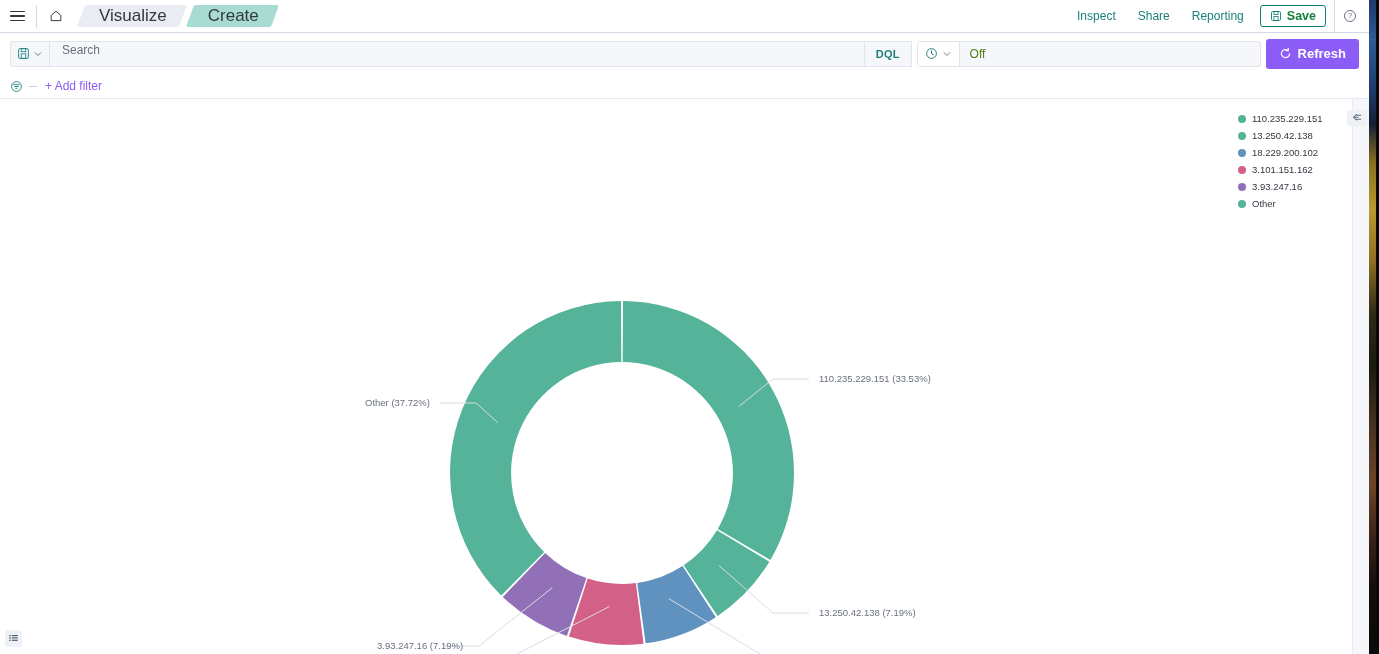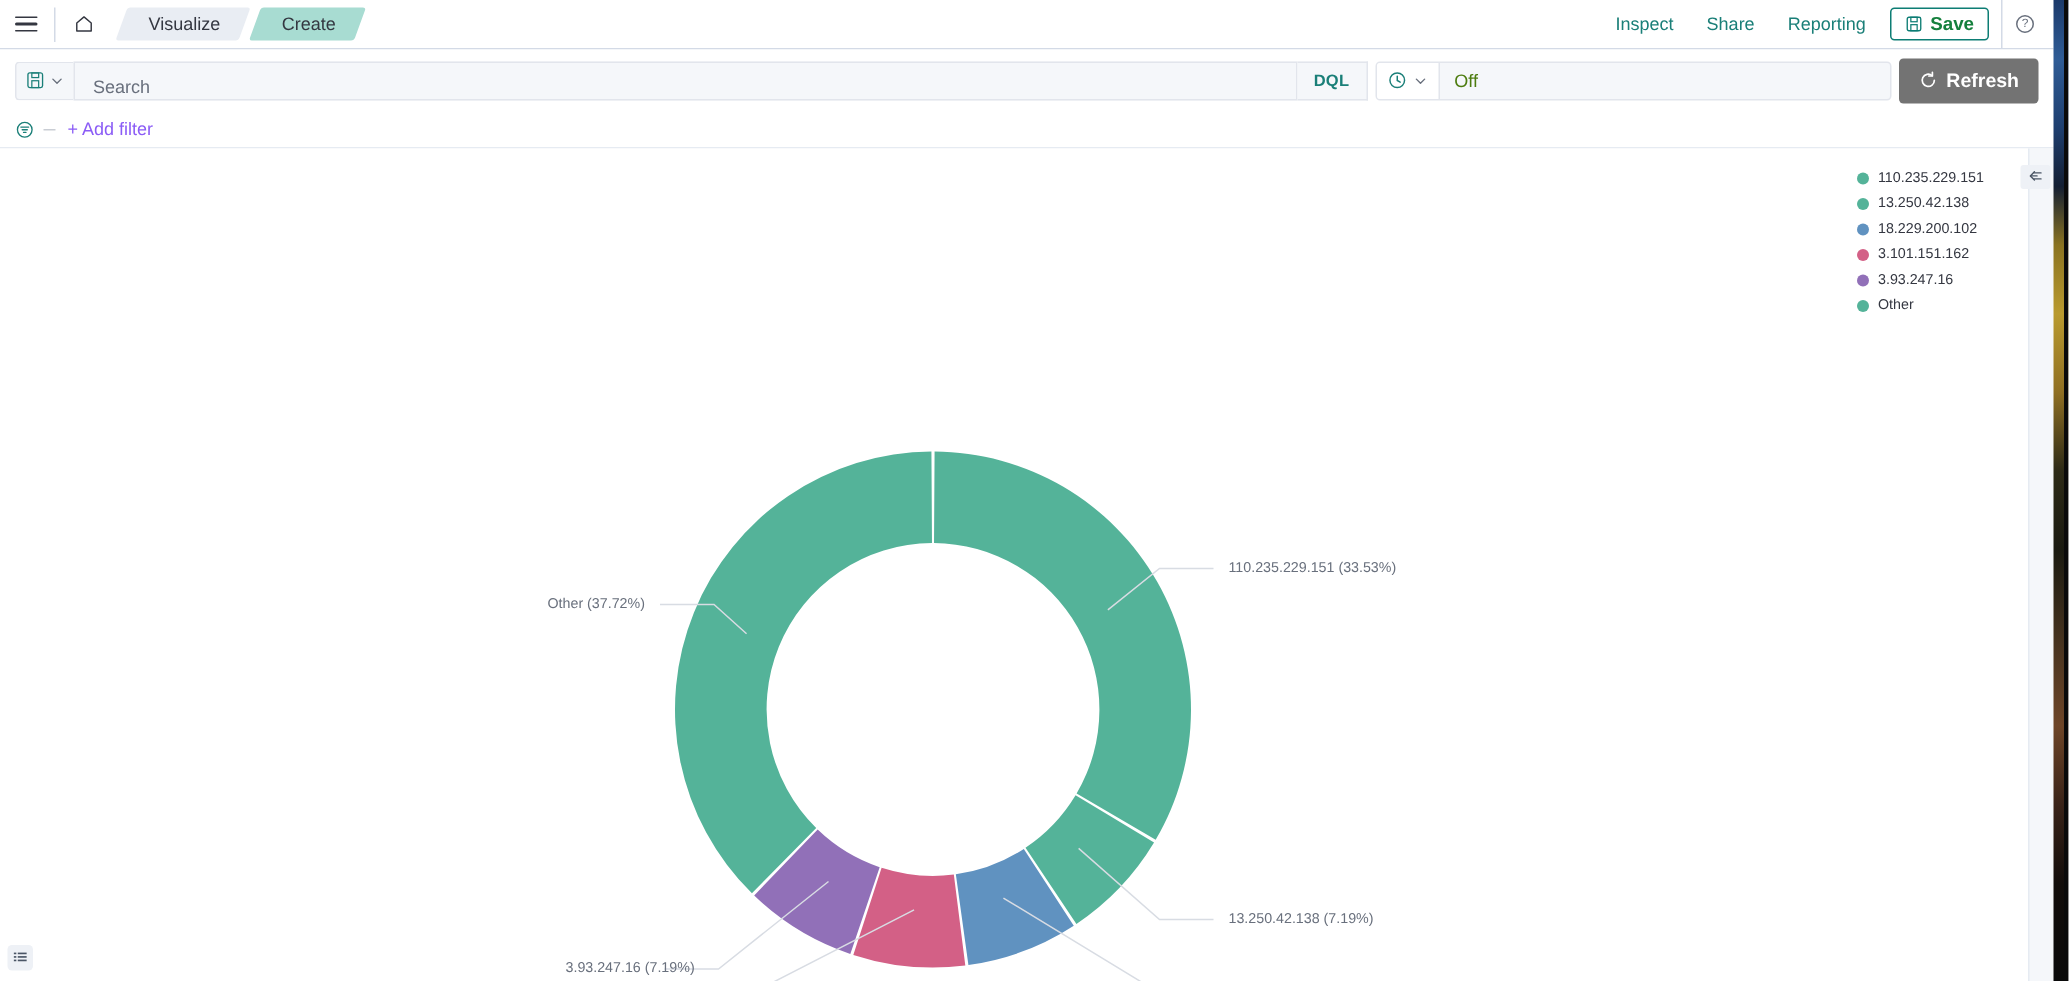"Visualize" .crumb { font-size: 12px -> 17px }
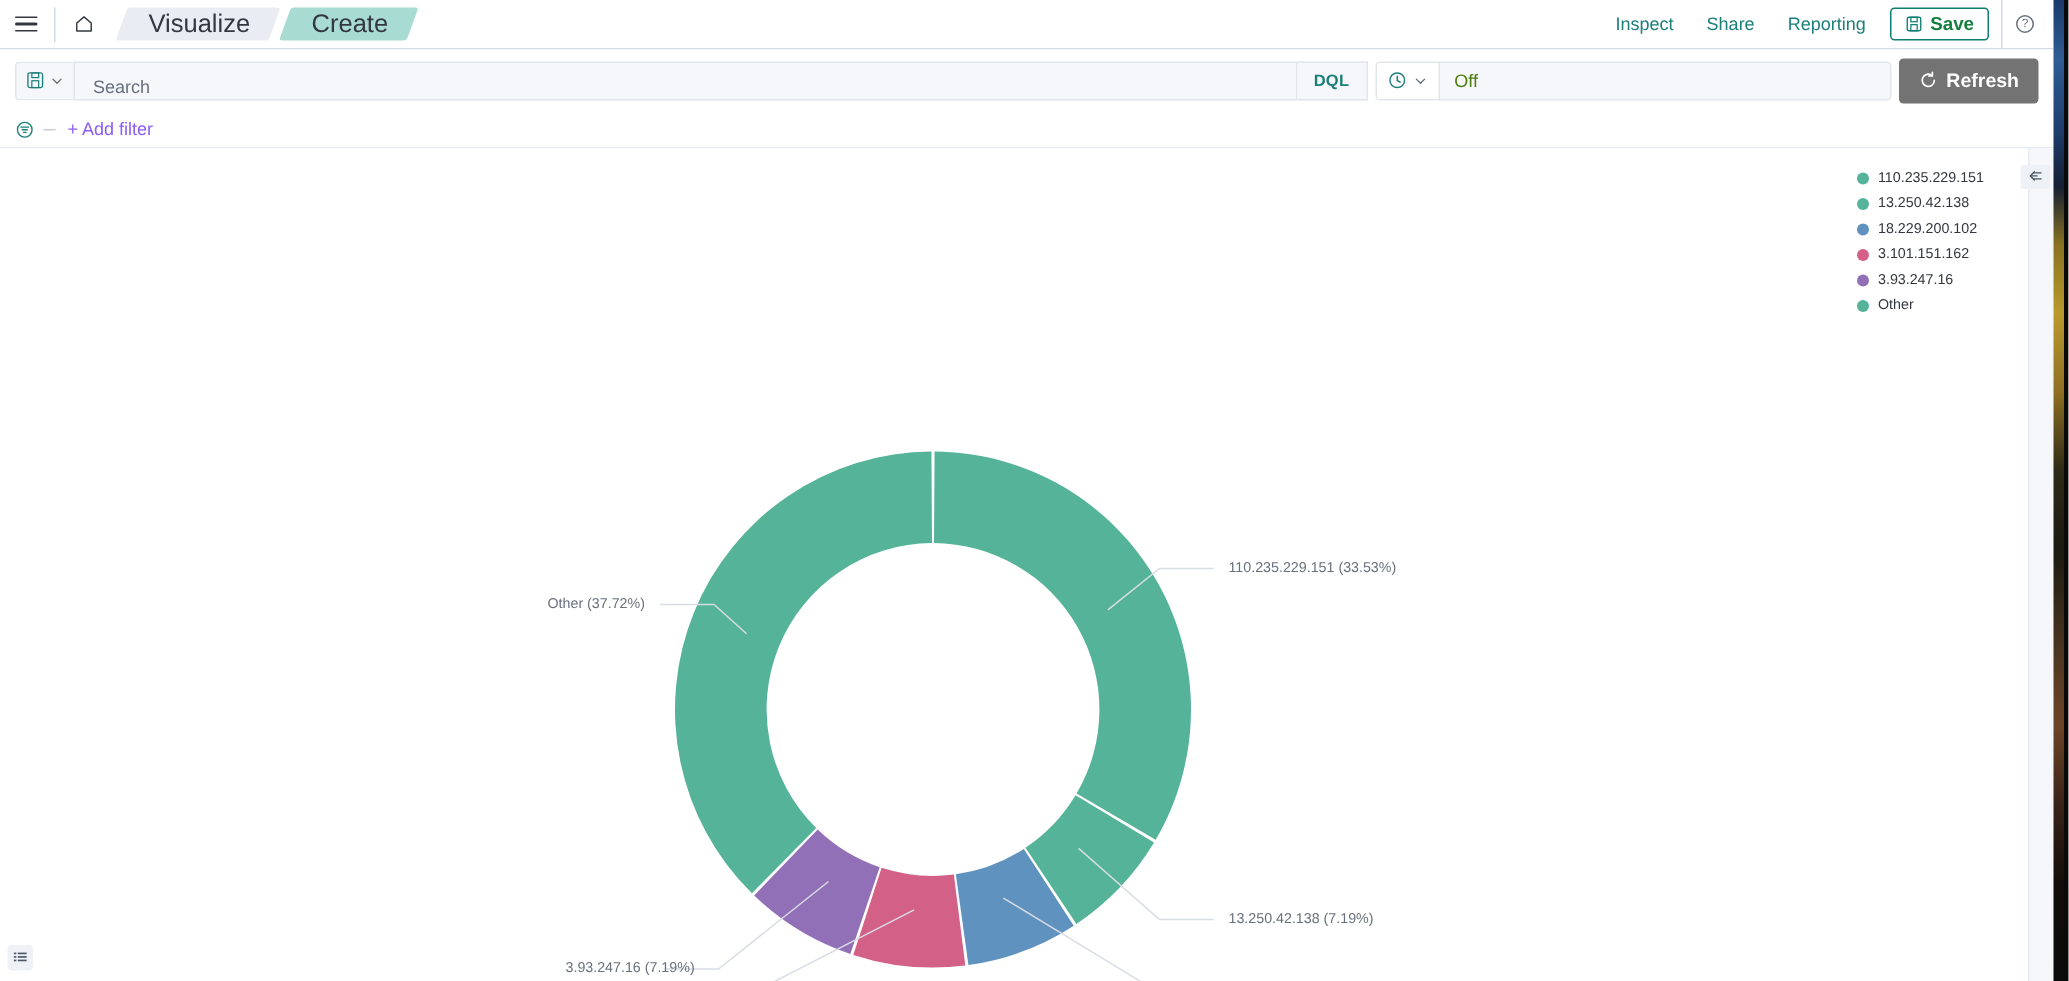"Search" .search-field { align-items: flex-end -> flex-start }
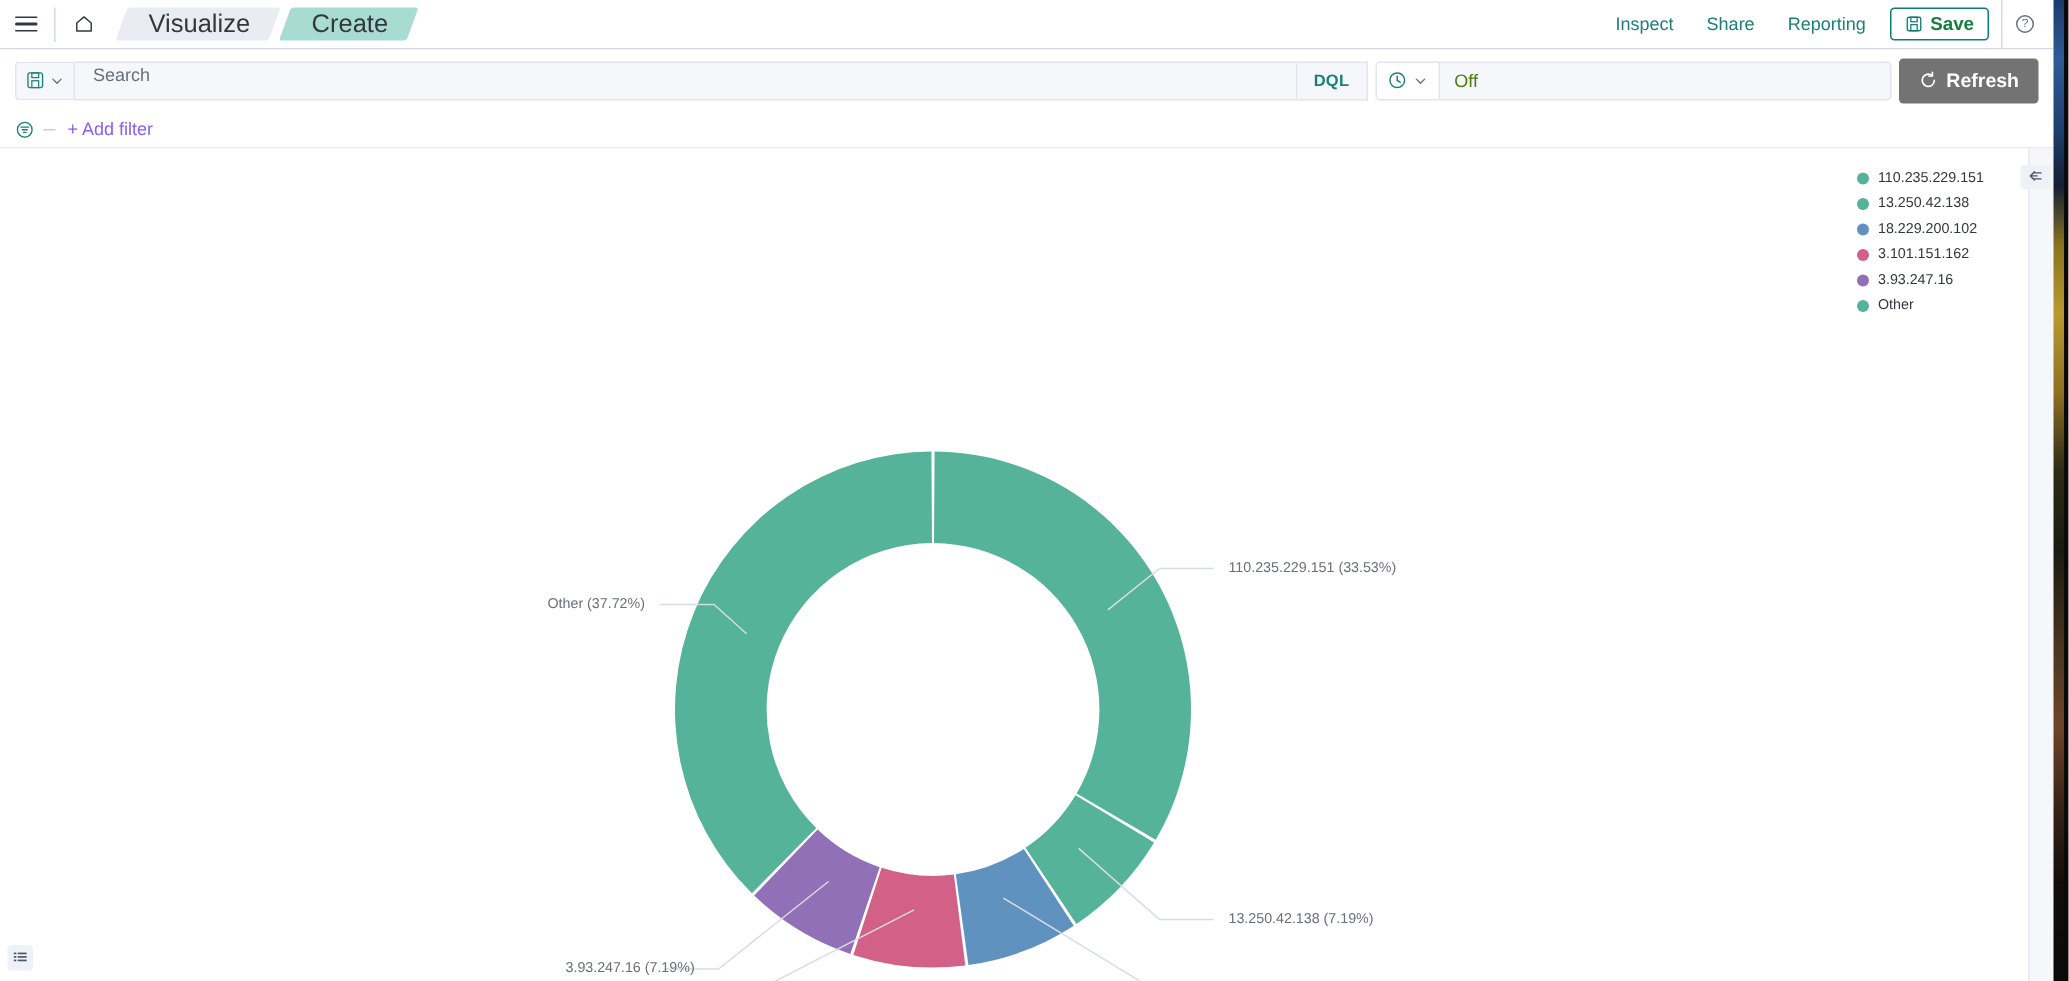"Refresh" .refresh-btn { background: #737373 -> #8b5cf6 }
